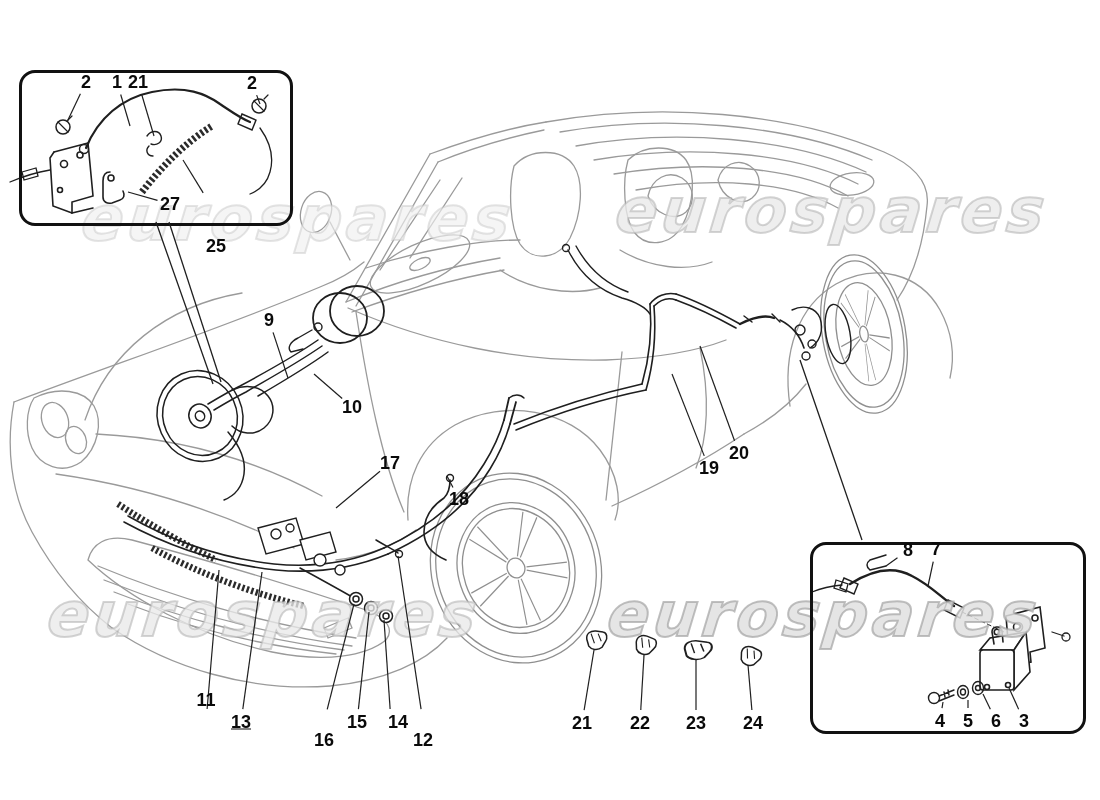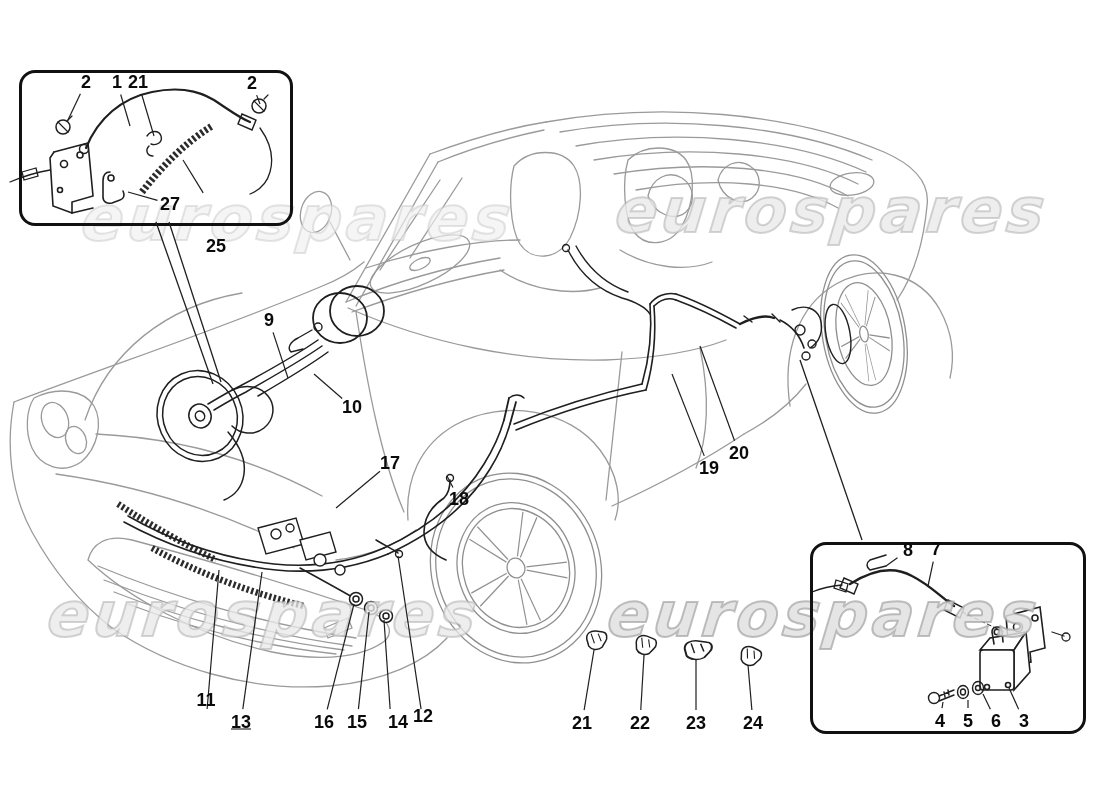"16" div.callout { top: 722px -> 740px }
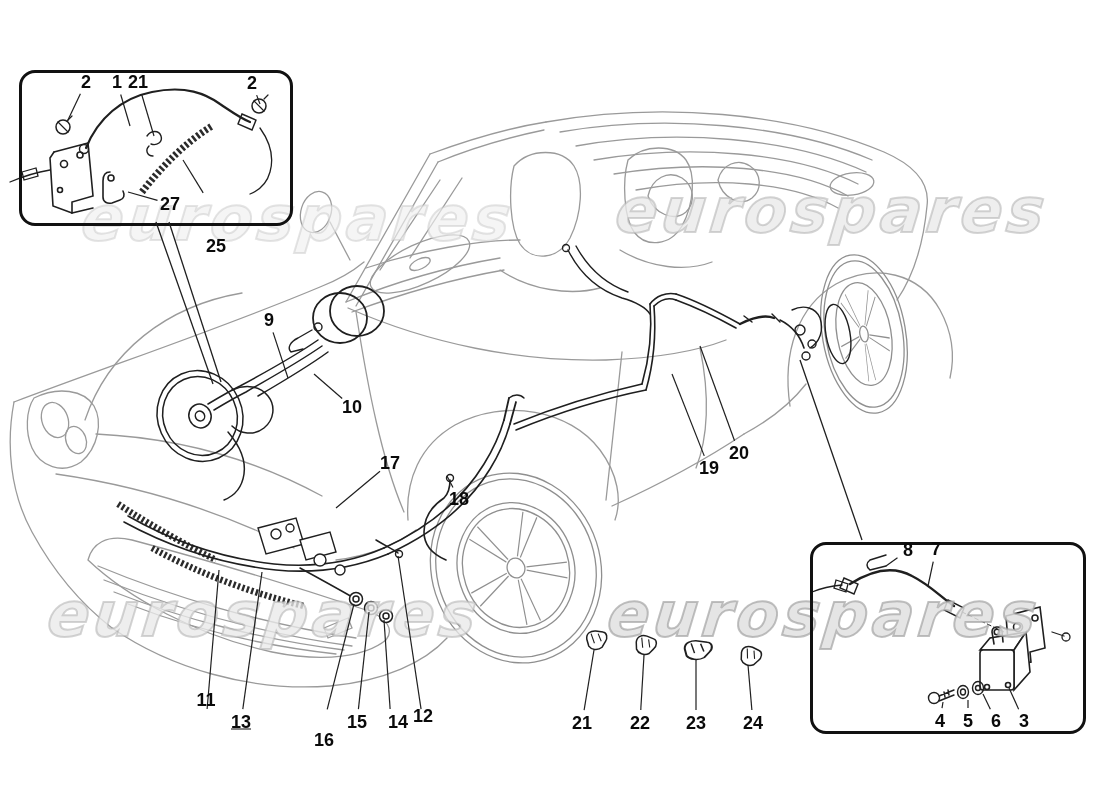"12" div.callout { top: 716px -> 740px }
